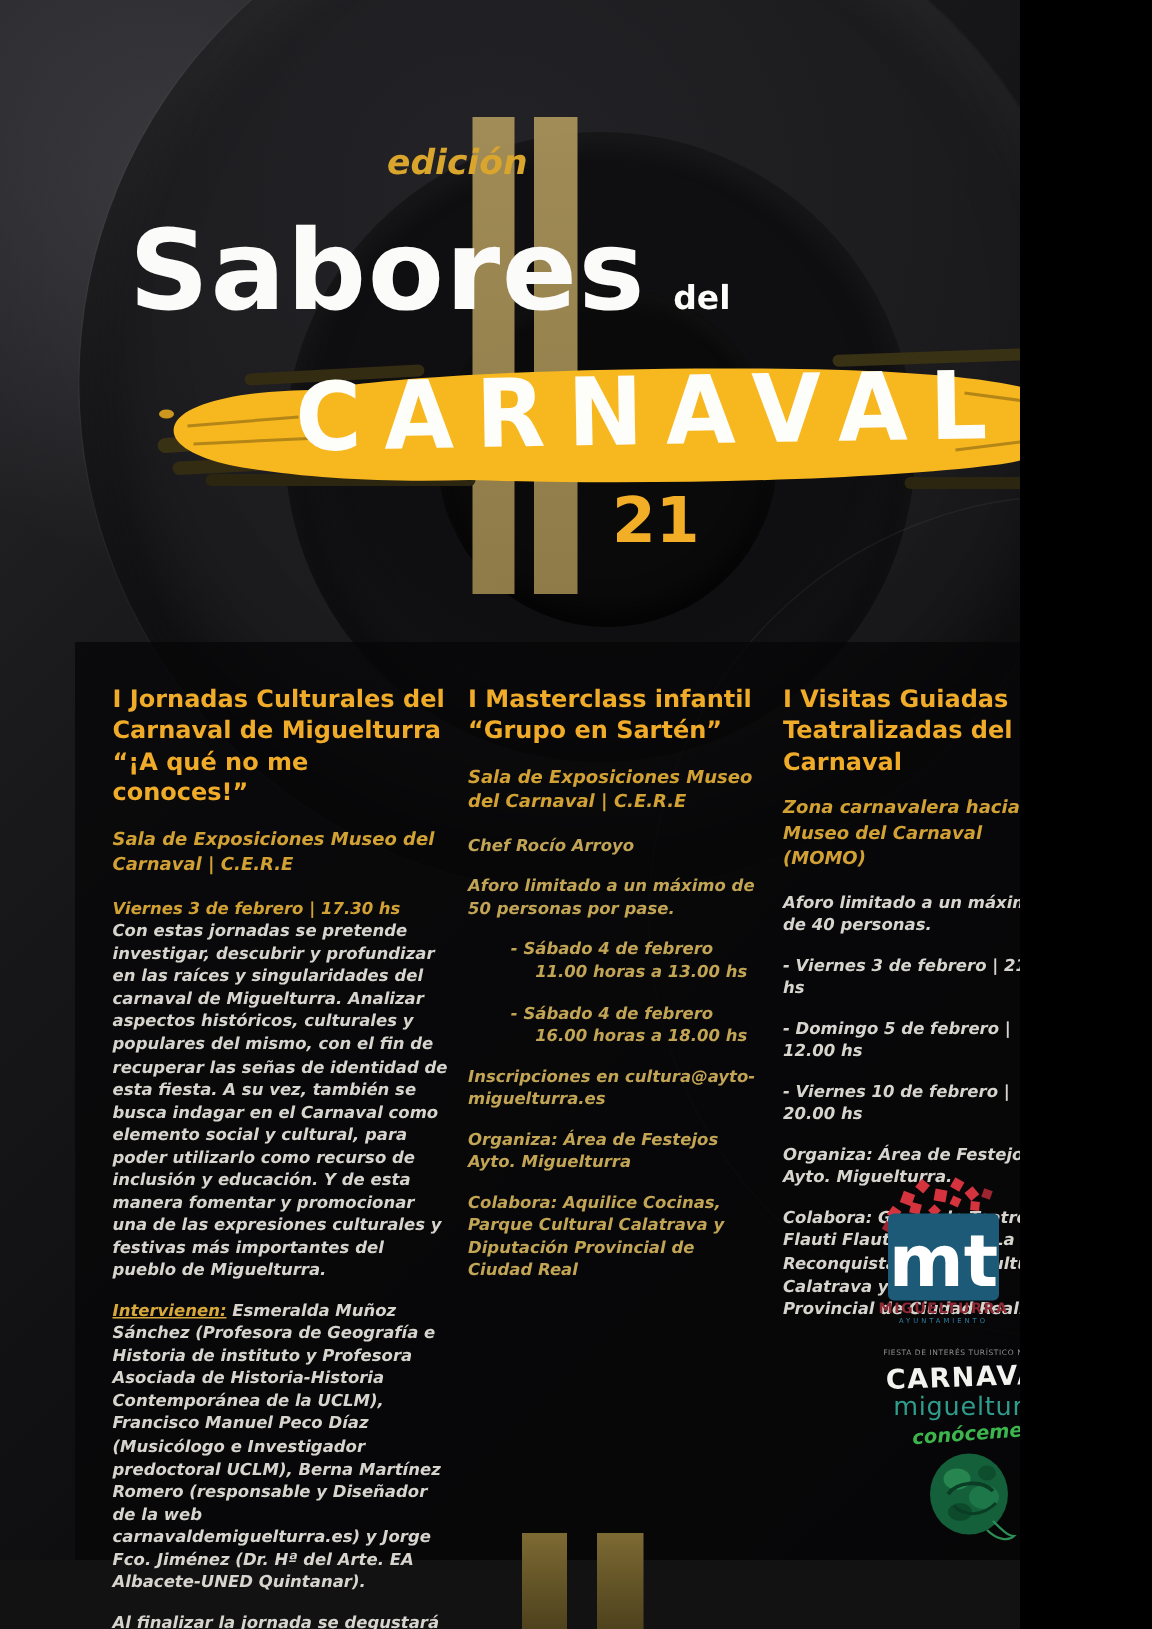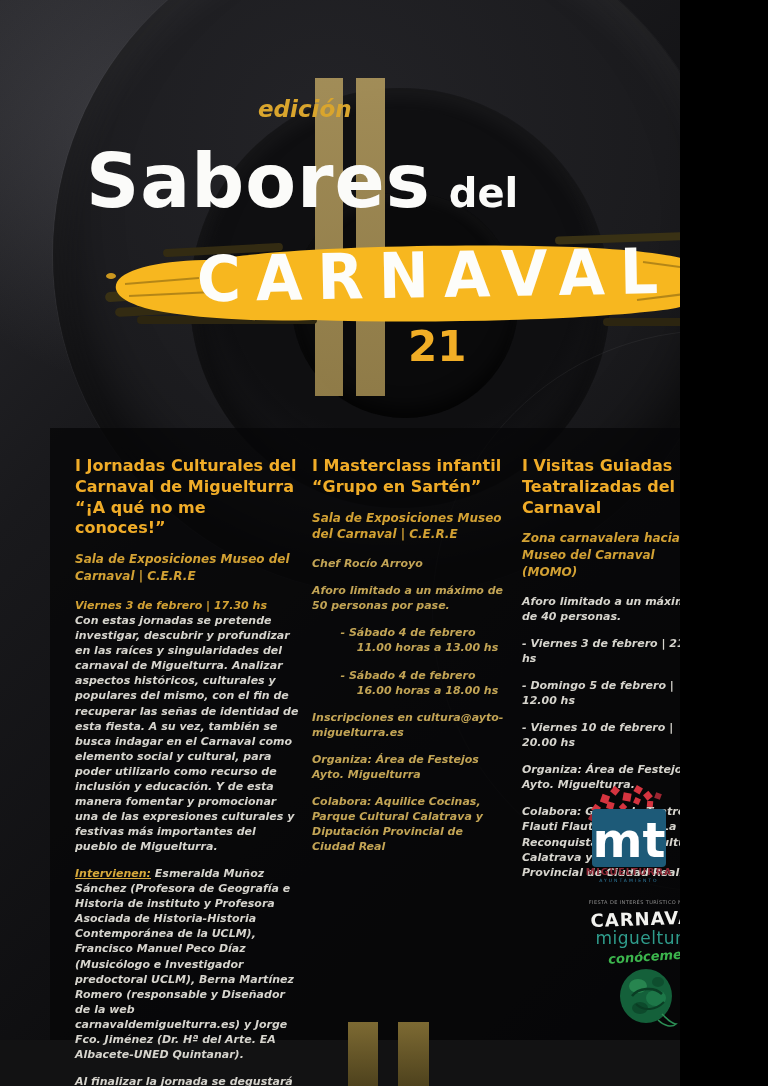"del" .title-del { font-size: 40px -> 22px }
